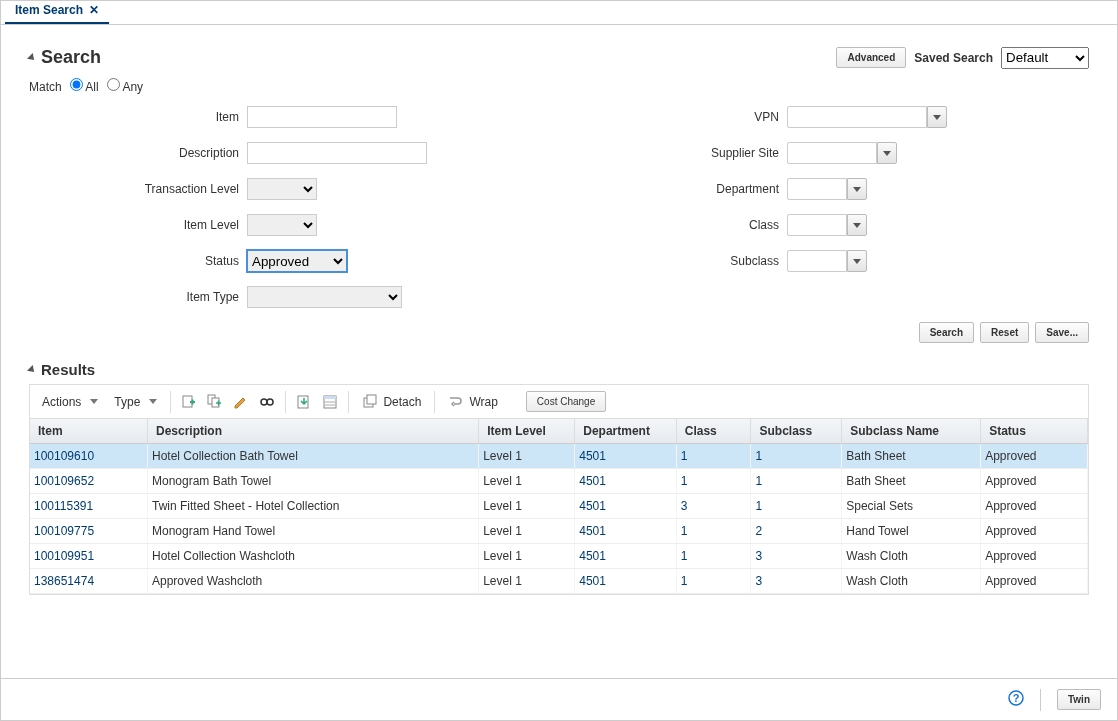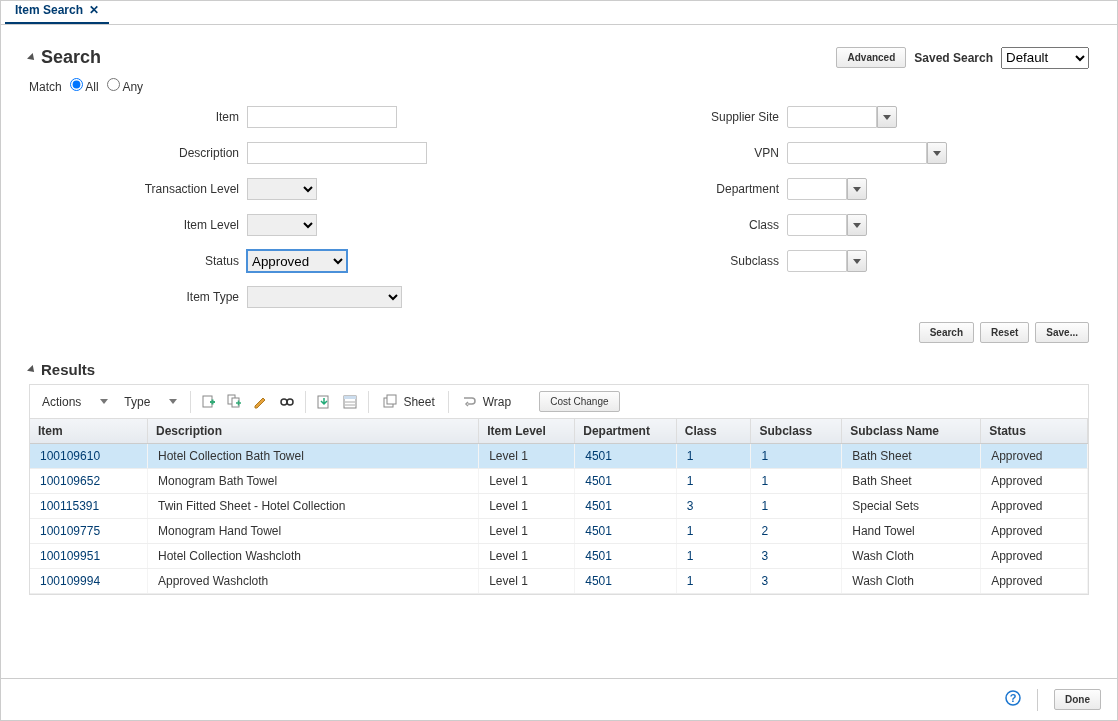"Supplier Site" div.field-row { order: before "VPN" -> after "VPN" }
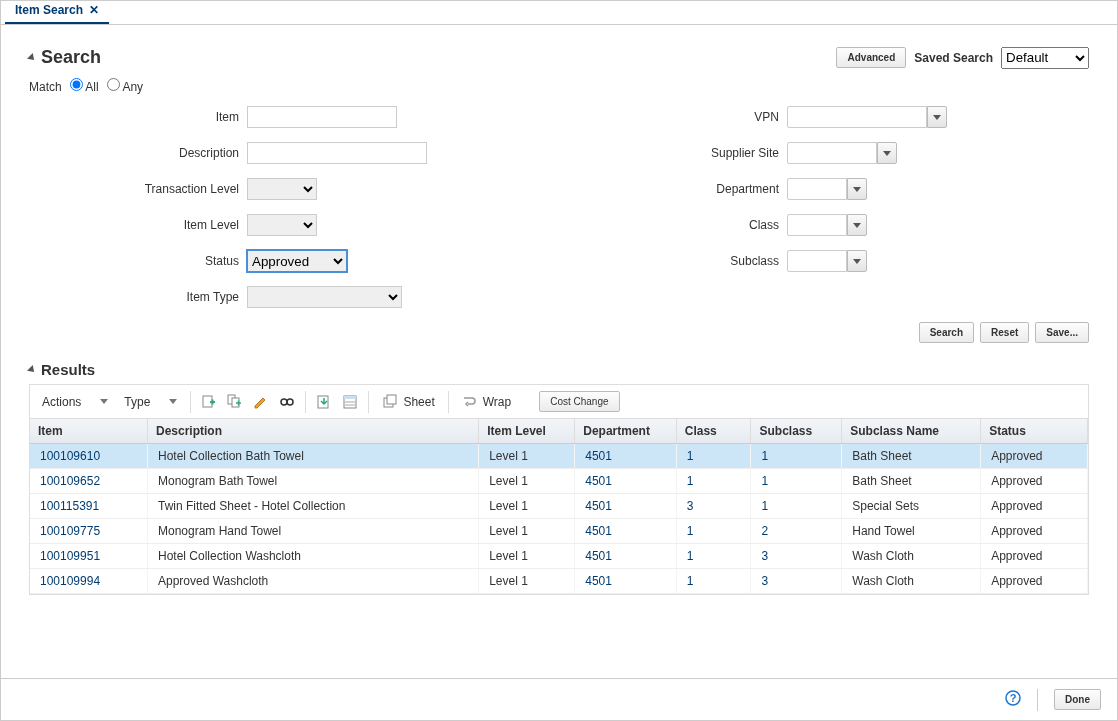"Actions" .menu-btn { gap: 19px -> 9px }
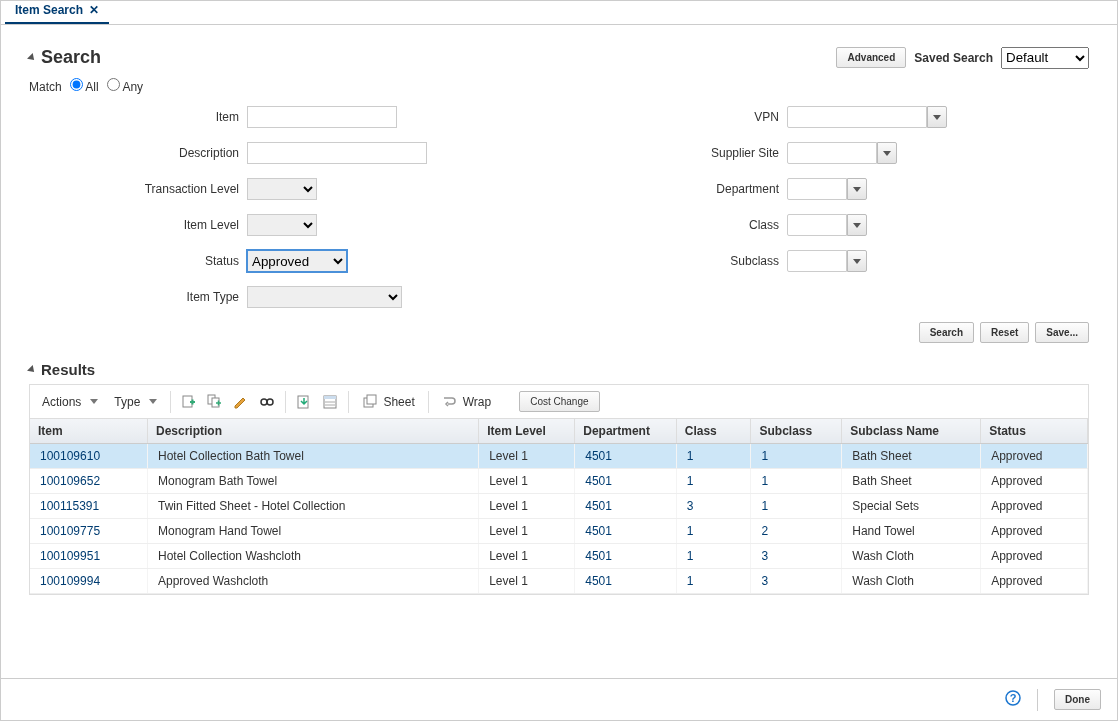"Sheet" span { text: Sheet -> Detach }
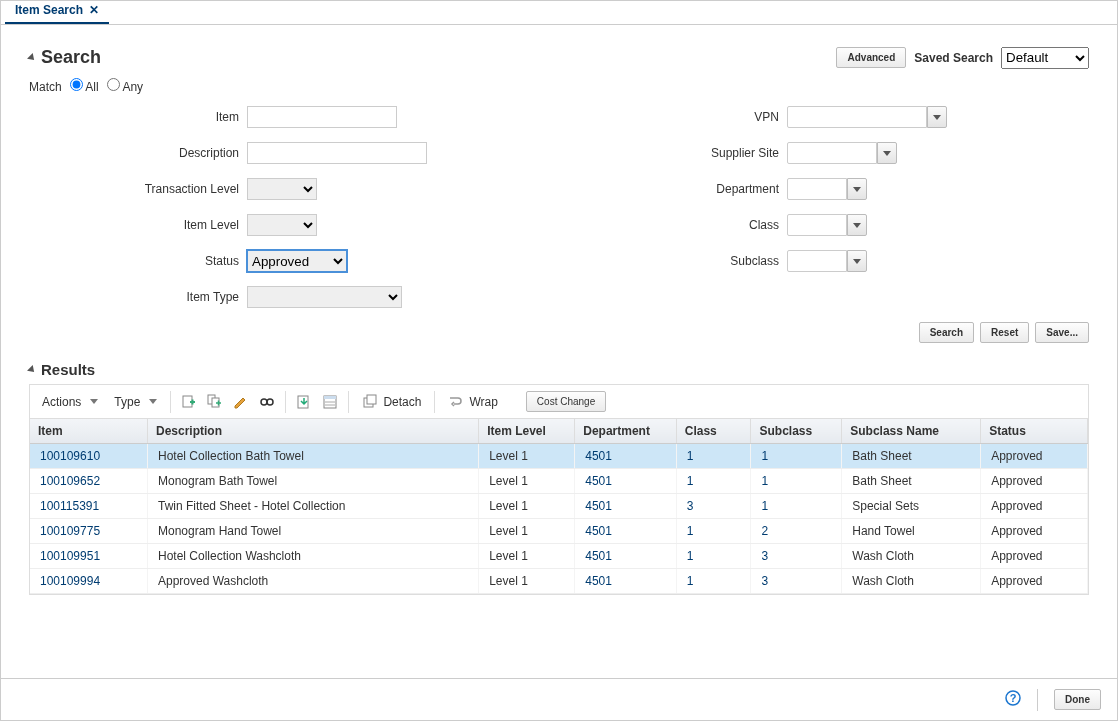"100109610" table.data td { padding: 5px 10px -> 5px 4px }
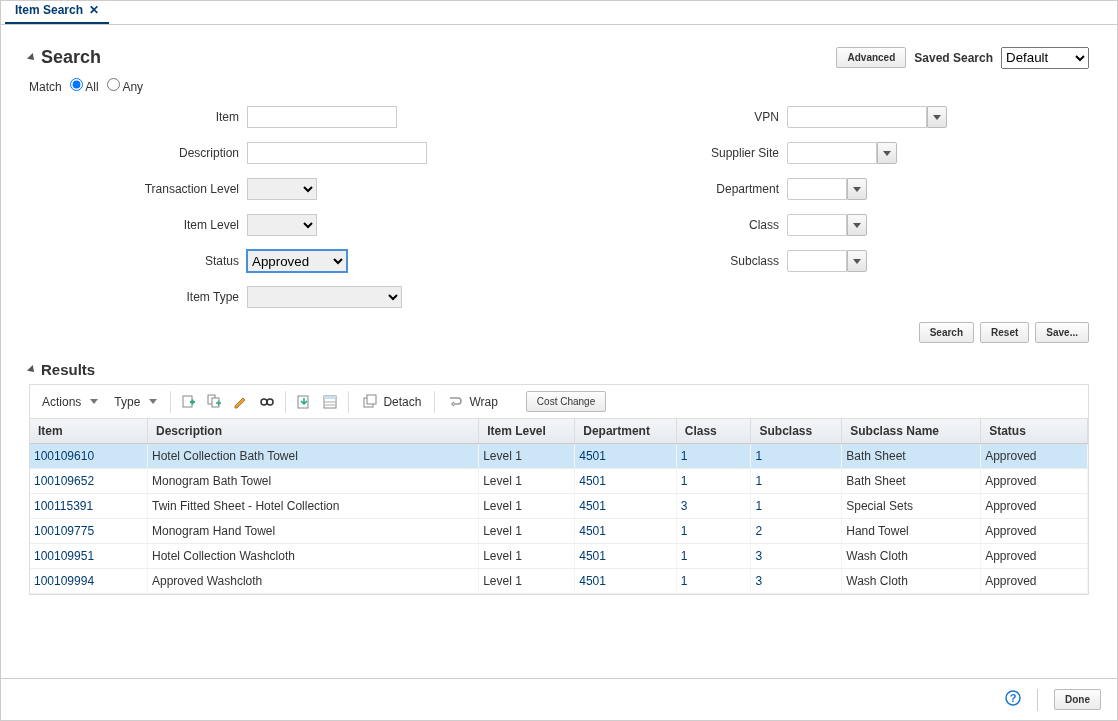"100109994" a { text: 100109994 -> 138651474 }
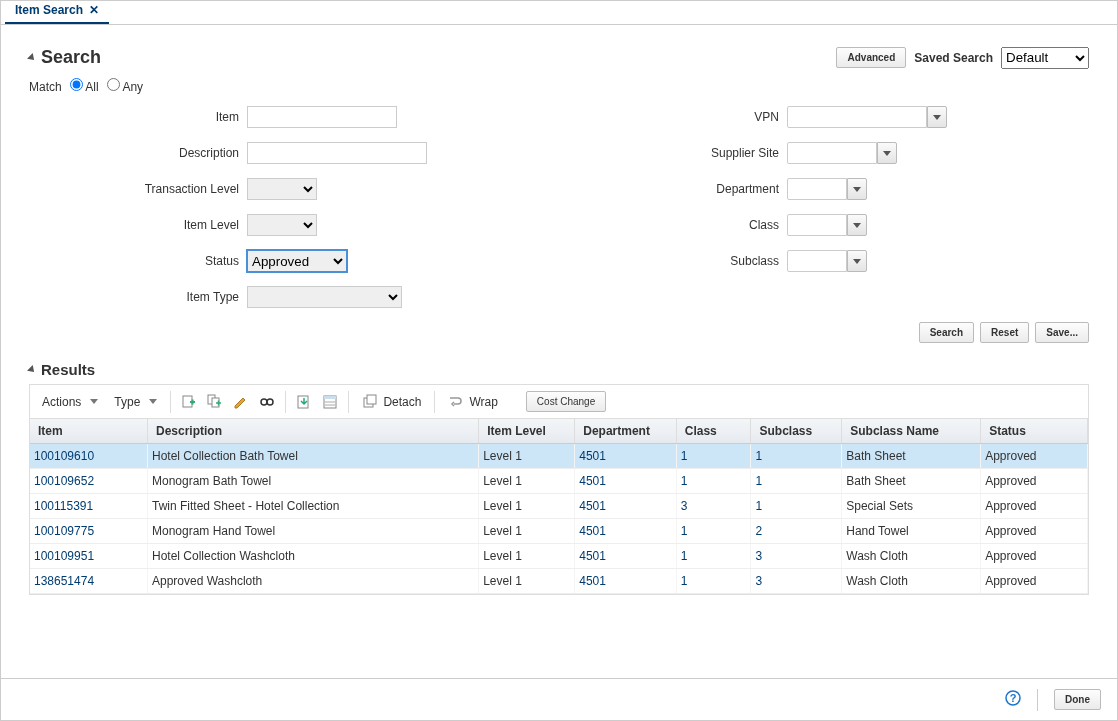"Done" span { text: Done -> Twin }
